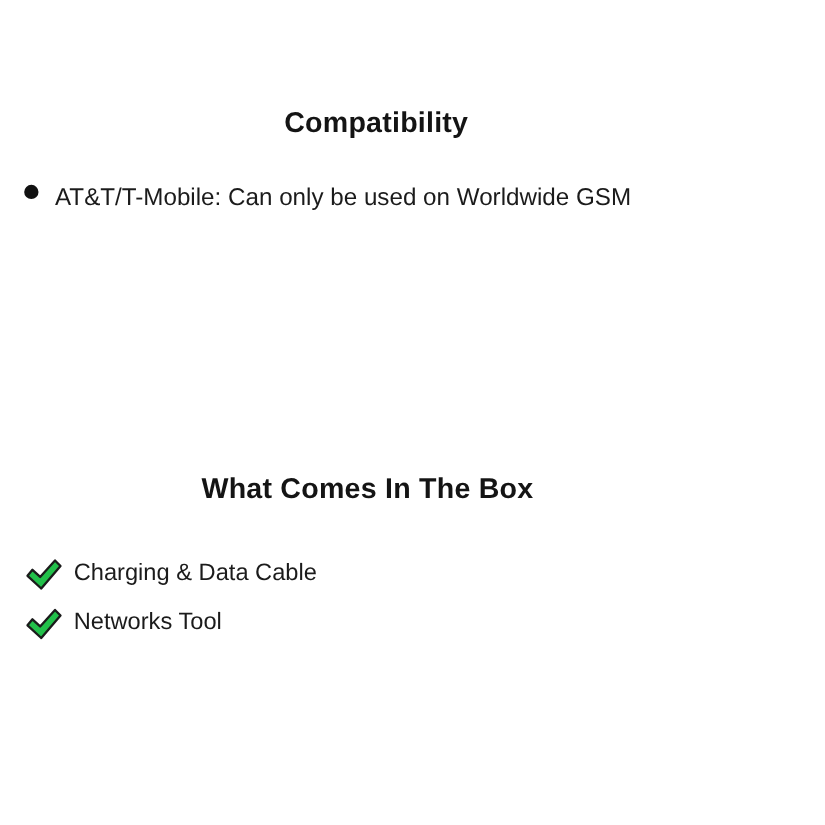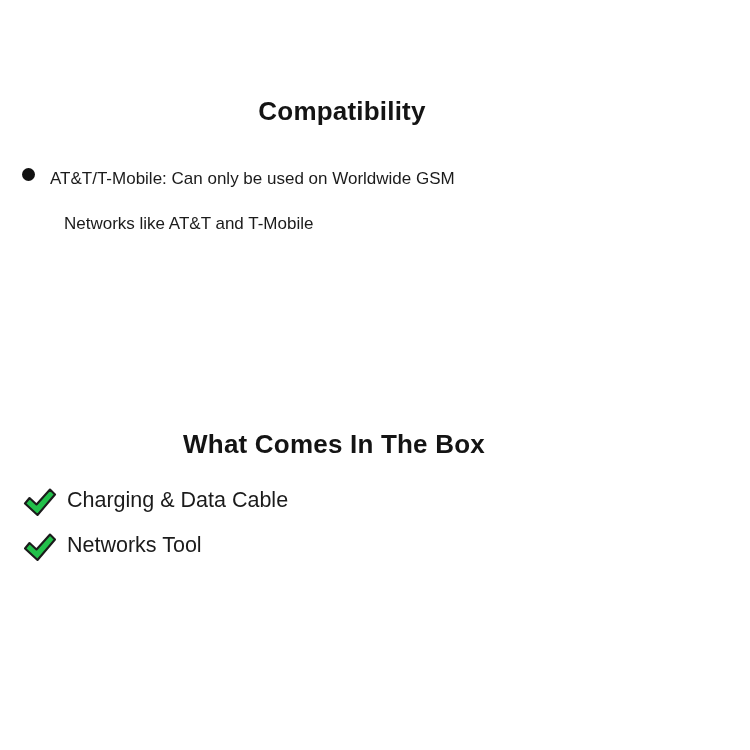"AT&T/T-Mobile: Can only be used" .bullet-lines { font-size: 17px -> 22px }
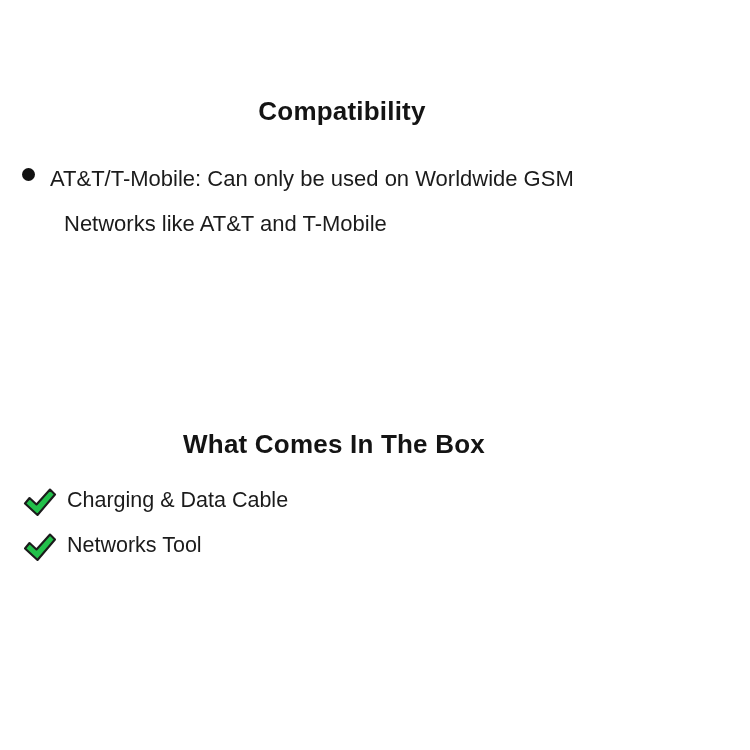"Networks like AT&T and T-Mobile" span.cont { html: <span>Networks like AT&amp;T and T-Mobile</span> -> none }
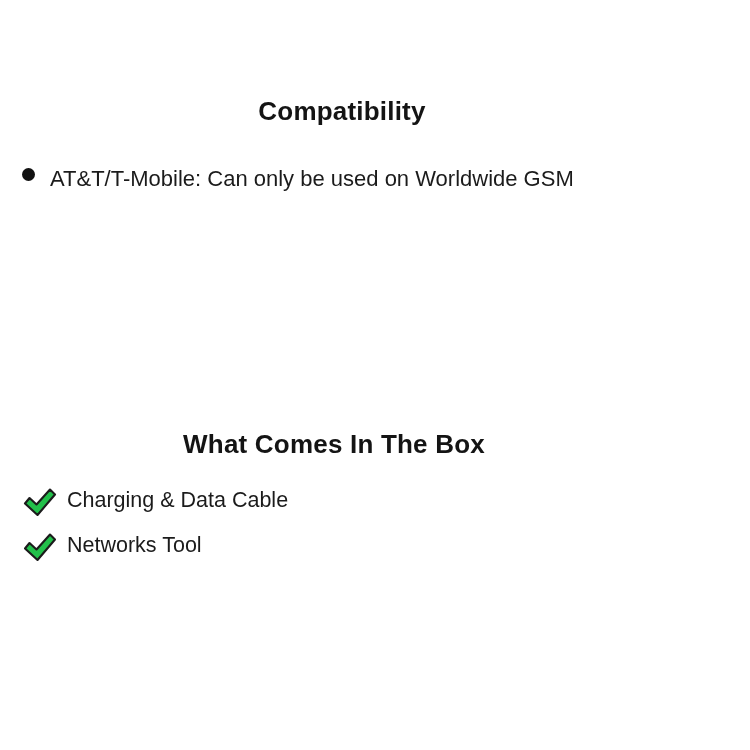"Charging & Data Cable" .box-columns { top: 484px -> 504px }
